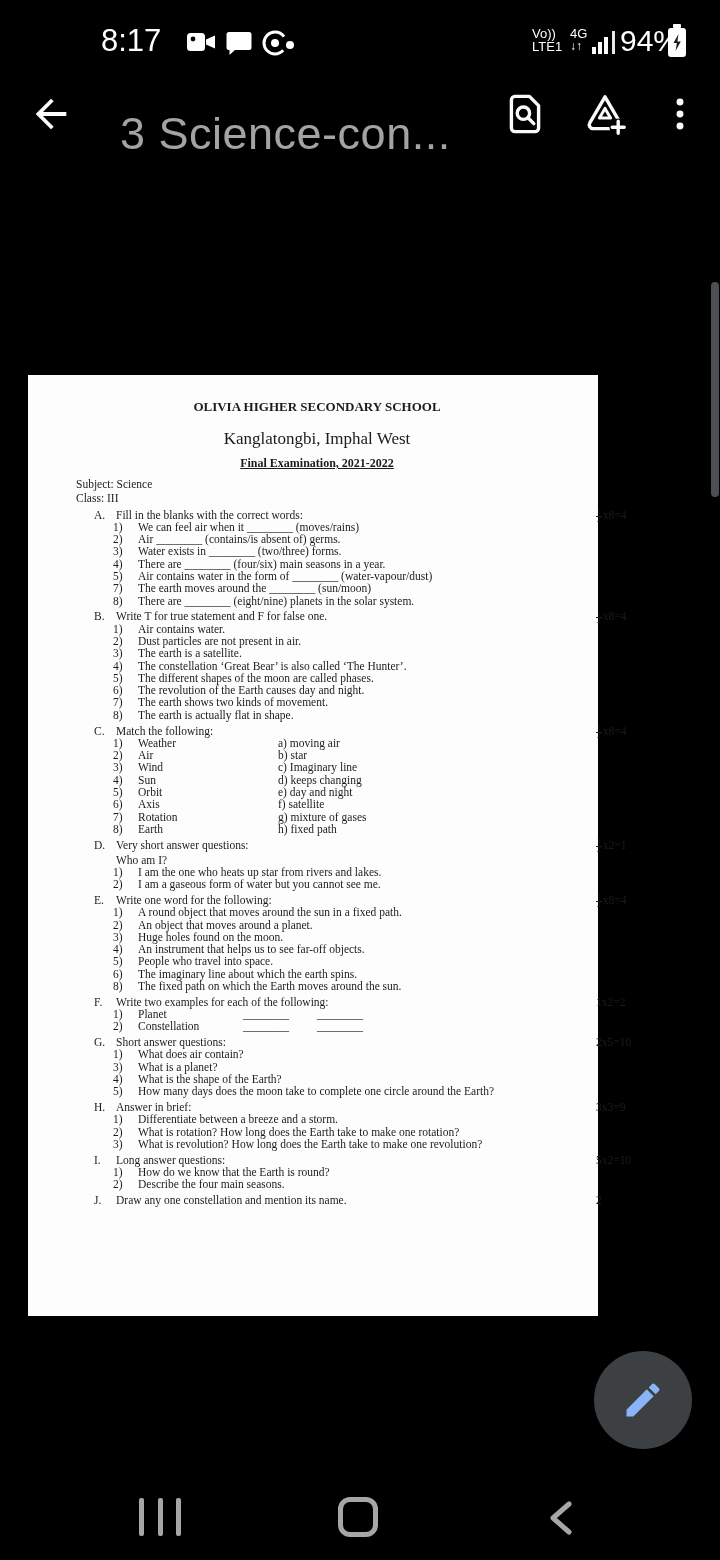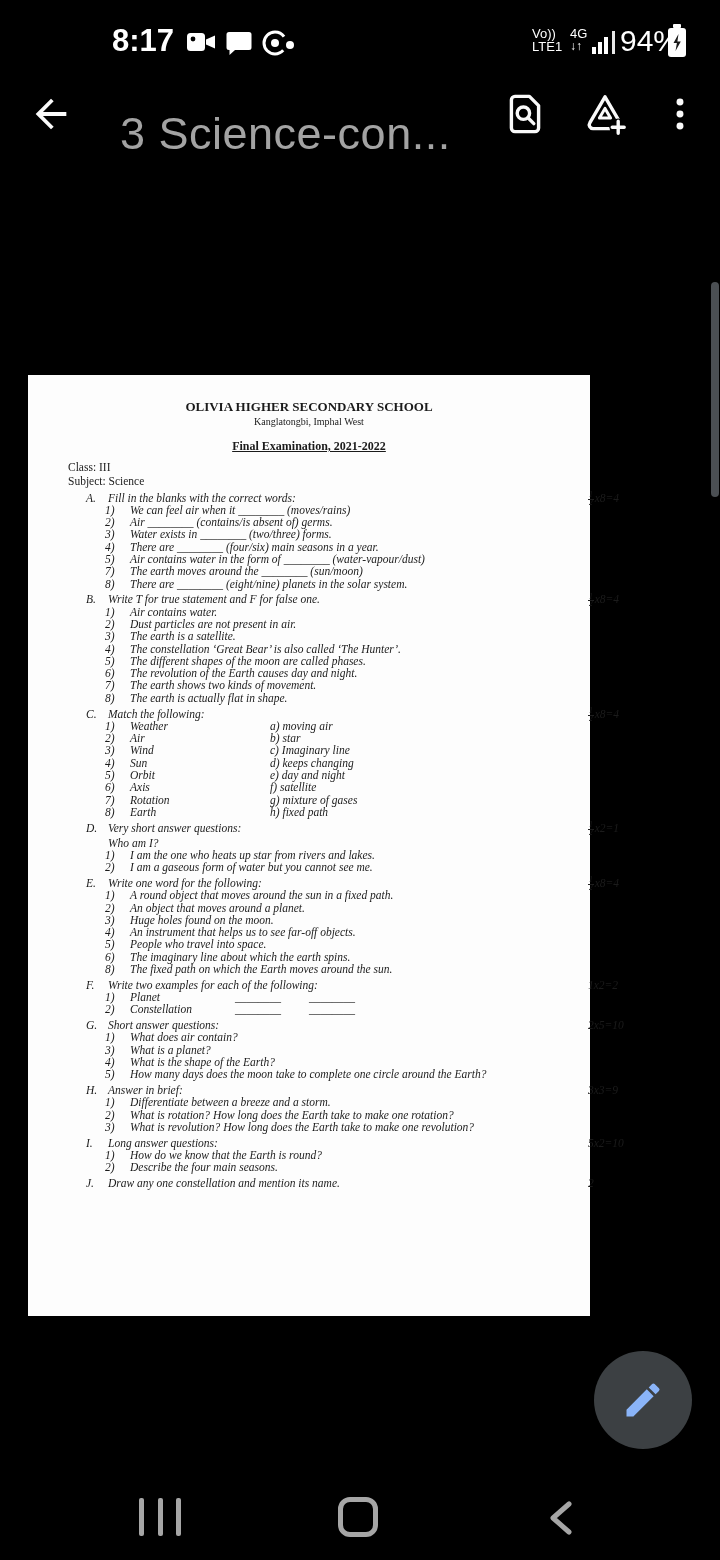"8:17" .status-time { font-weight: 700 -> 400; left: 112px -> 101px }
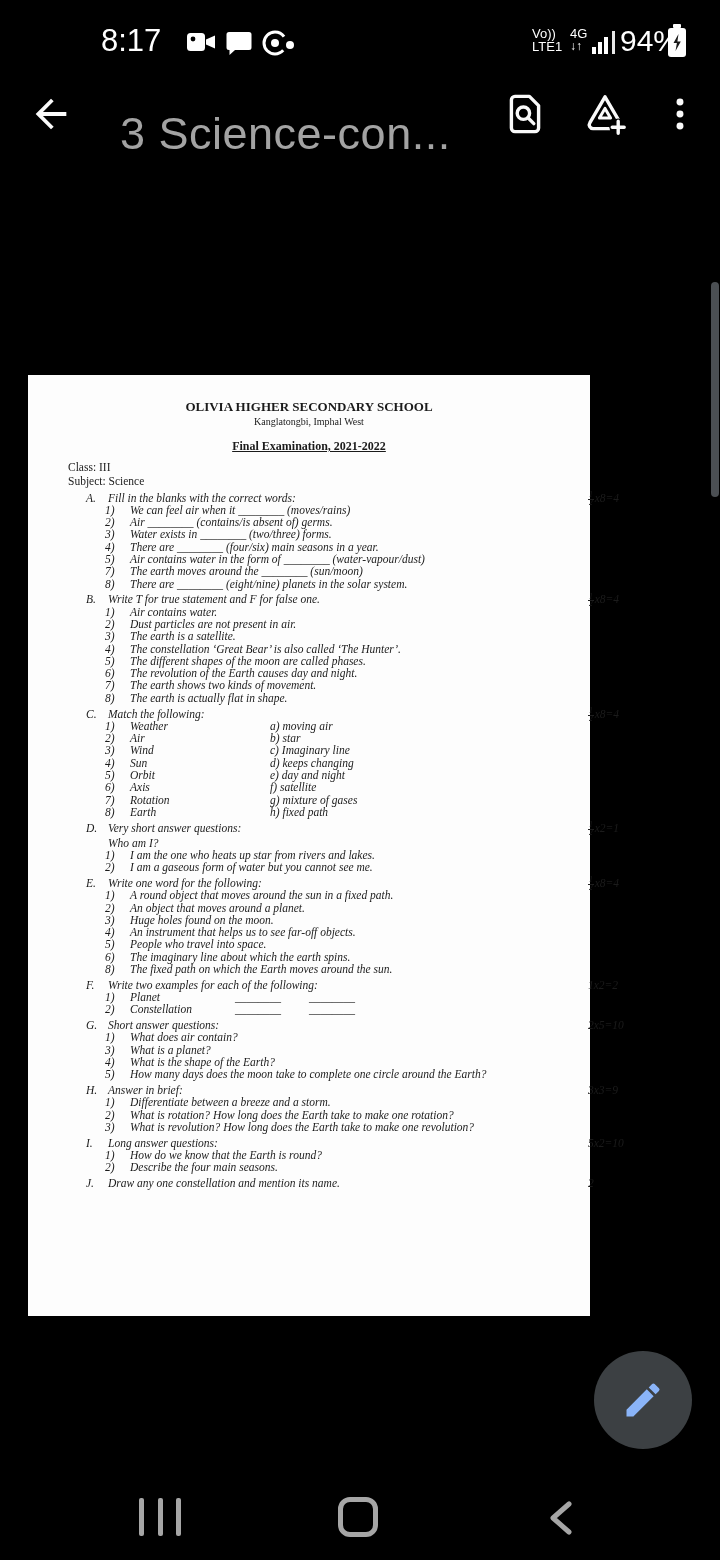"OLIVIA HIGHER SECONDARY SCHOOL" .paper { padding-left: none -> 8px }
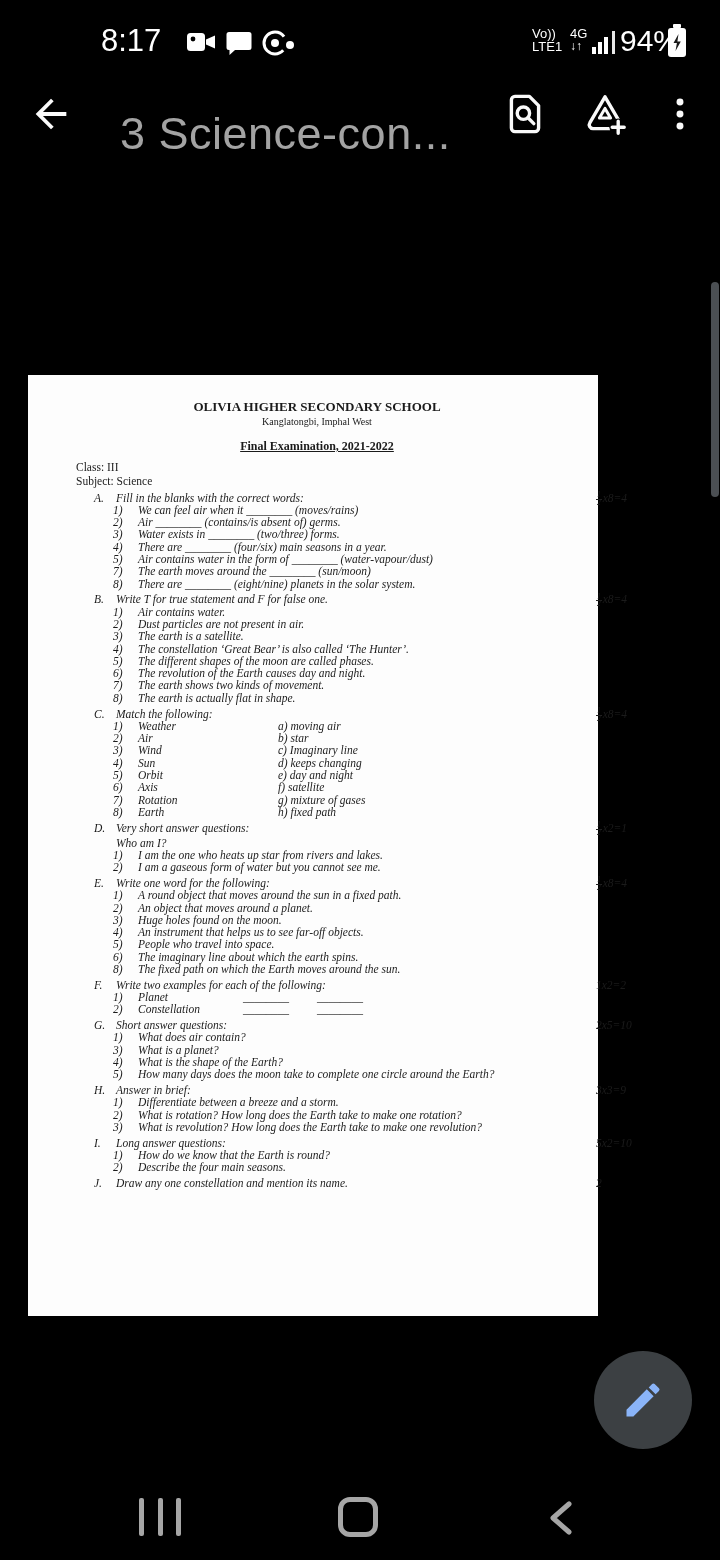"Kanglatongbi, Imphal West" .address { font-size: 10px -> 17px; margin-top: 1px -> 18px }
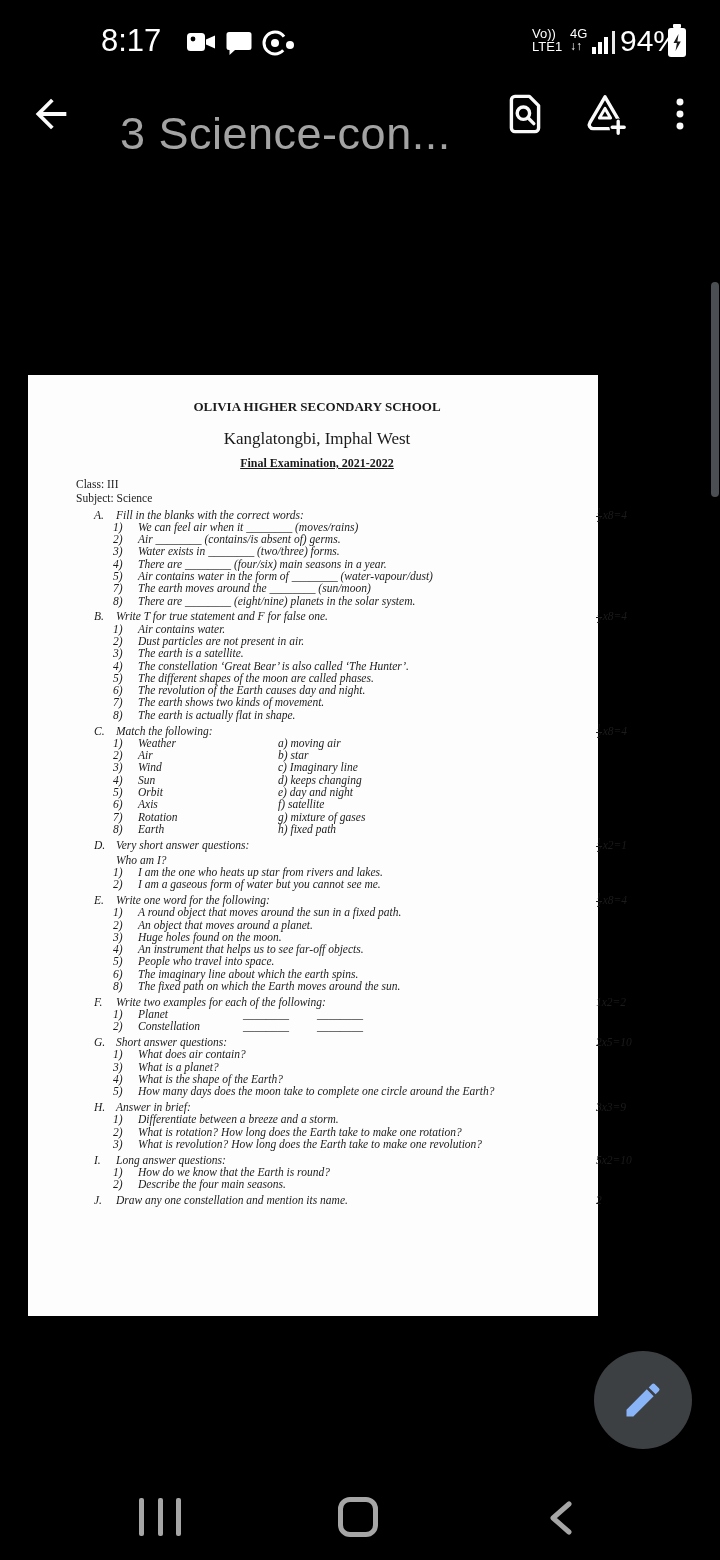"Class: III" div { order: before "Subject: Science" -> after "Subject: Science" }
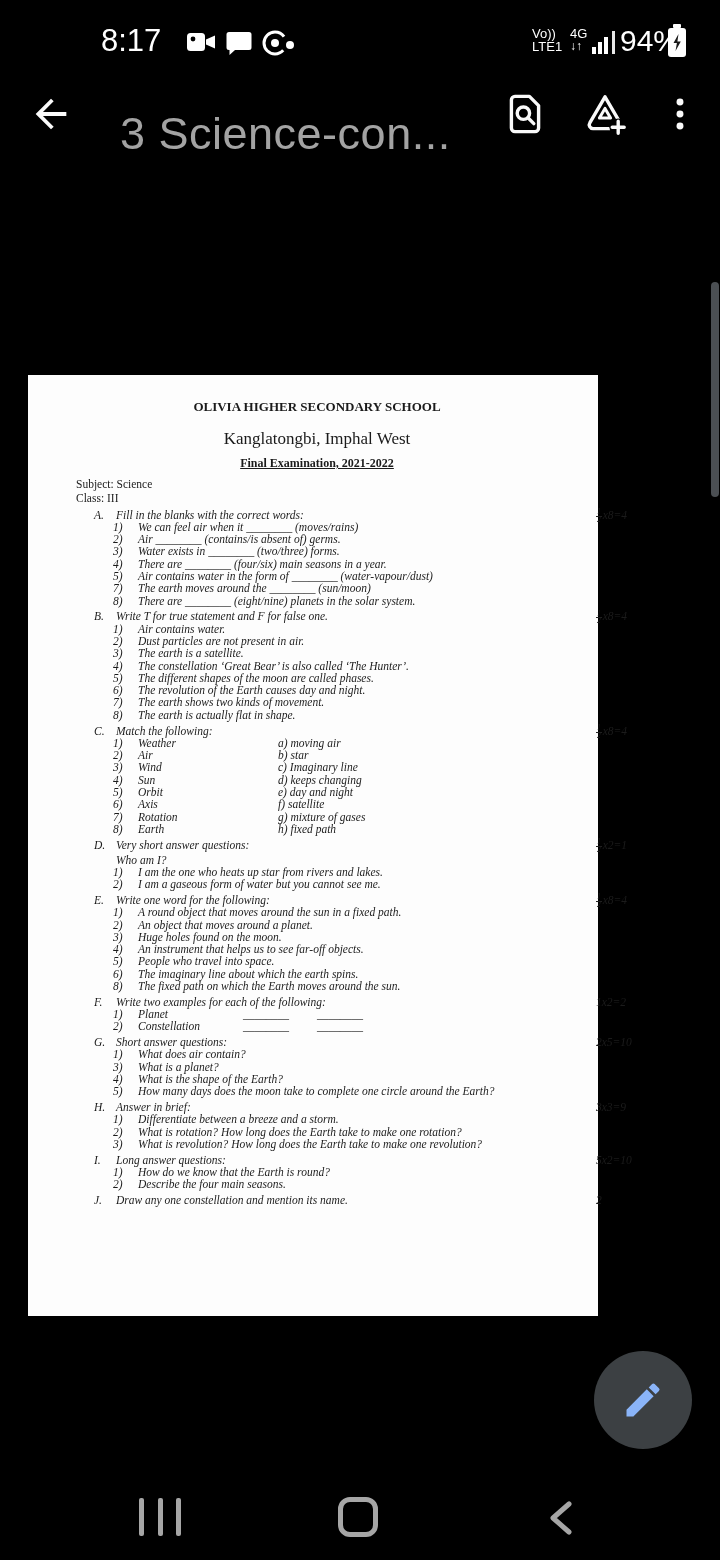"A. Fill in the blanks" .sections { font-style: italic -> none }
